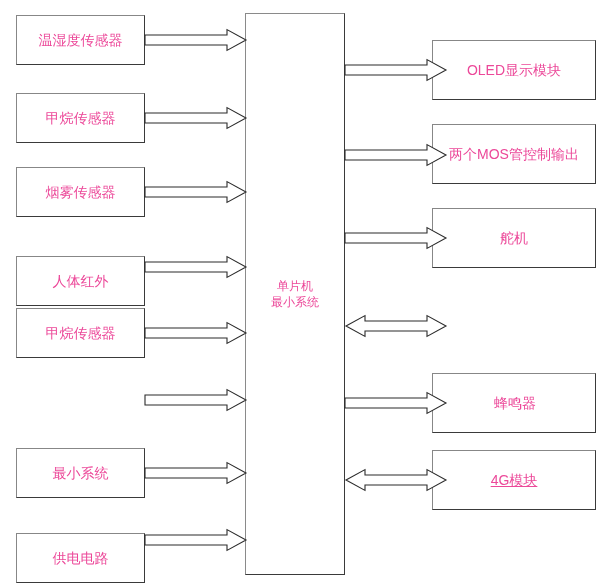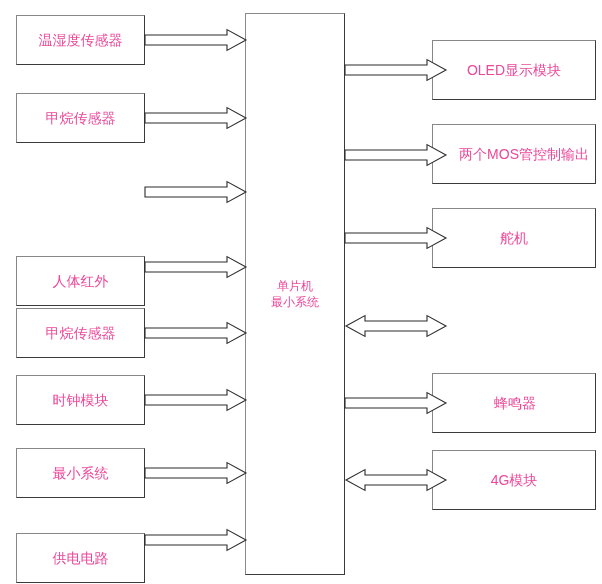"两个MOS管控制输出" div.node { text-align: right -> none }
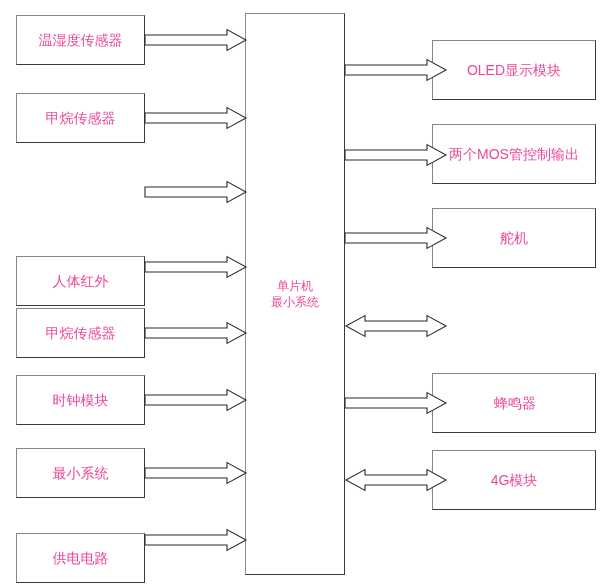"烟雾传感器" div.node { html: none -> <div> <span>烟雾传感器</span> </div> }
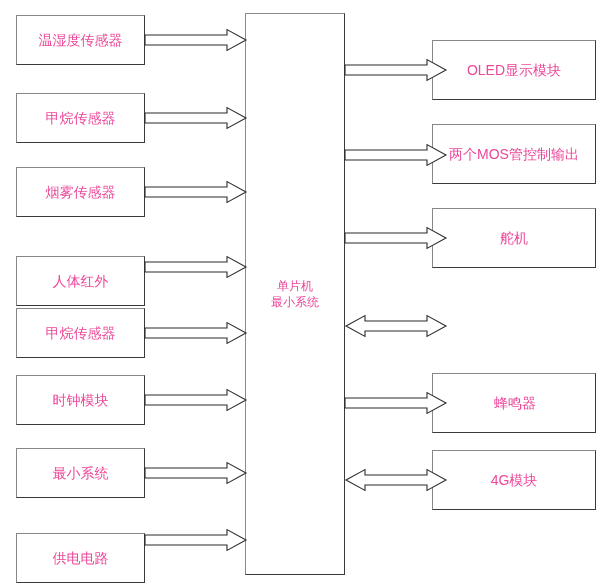"时钟模块" div.node { html: <div> <span>时钟模块</span> </div> -> none }
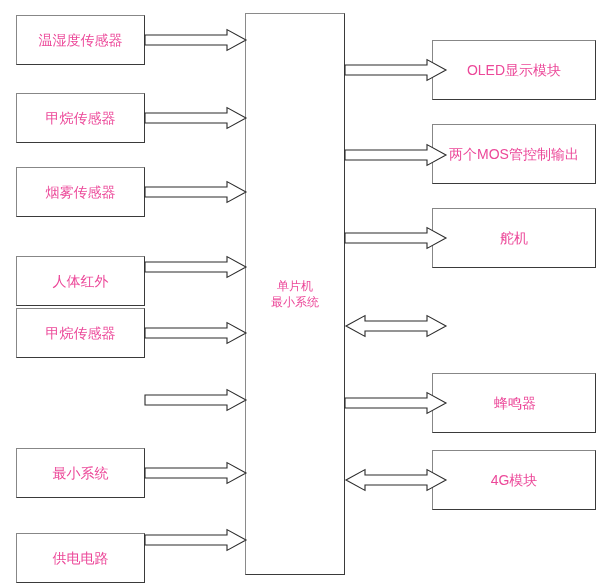"4G模块" div.node { text-decoration: none -> underline }
